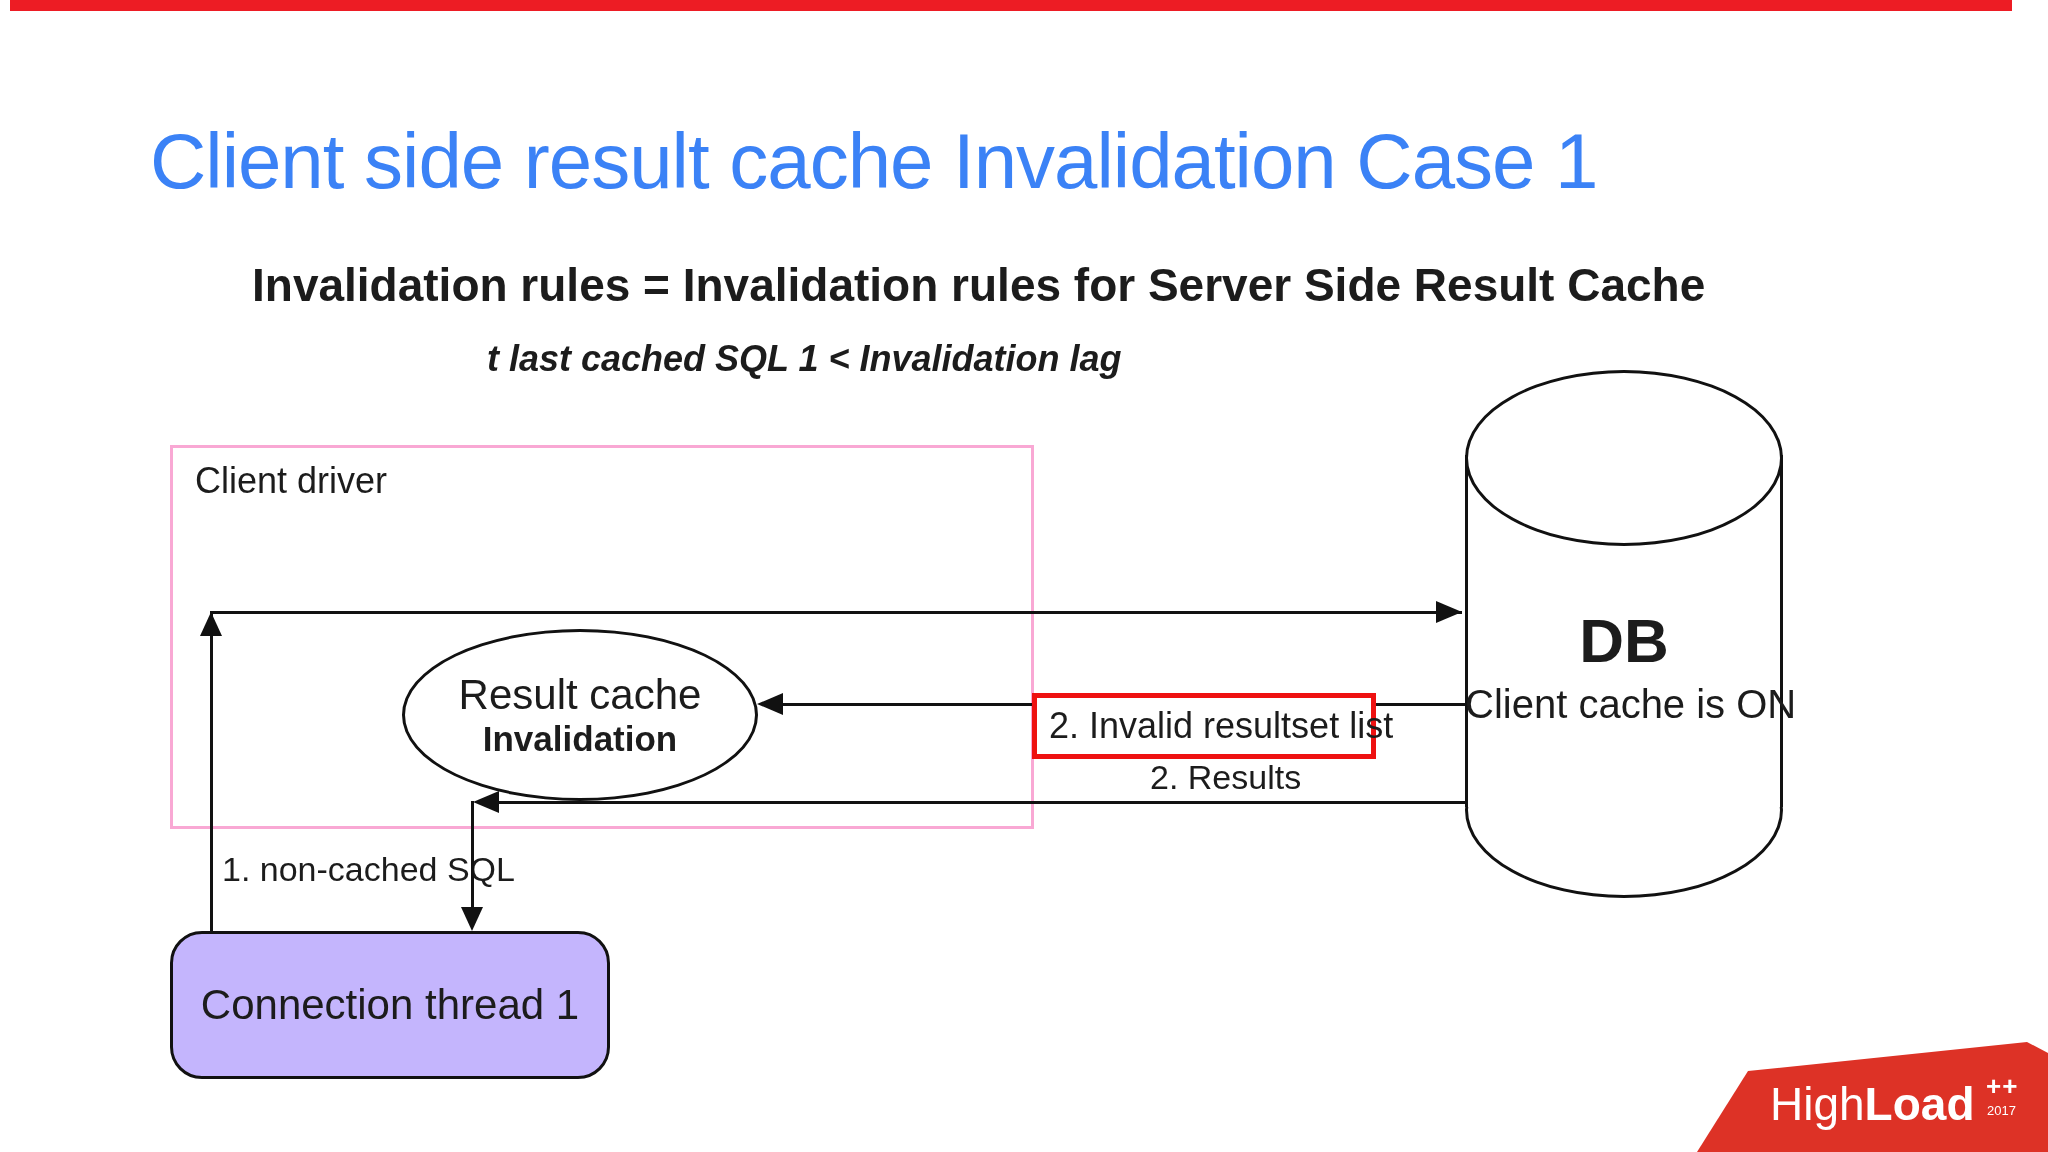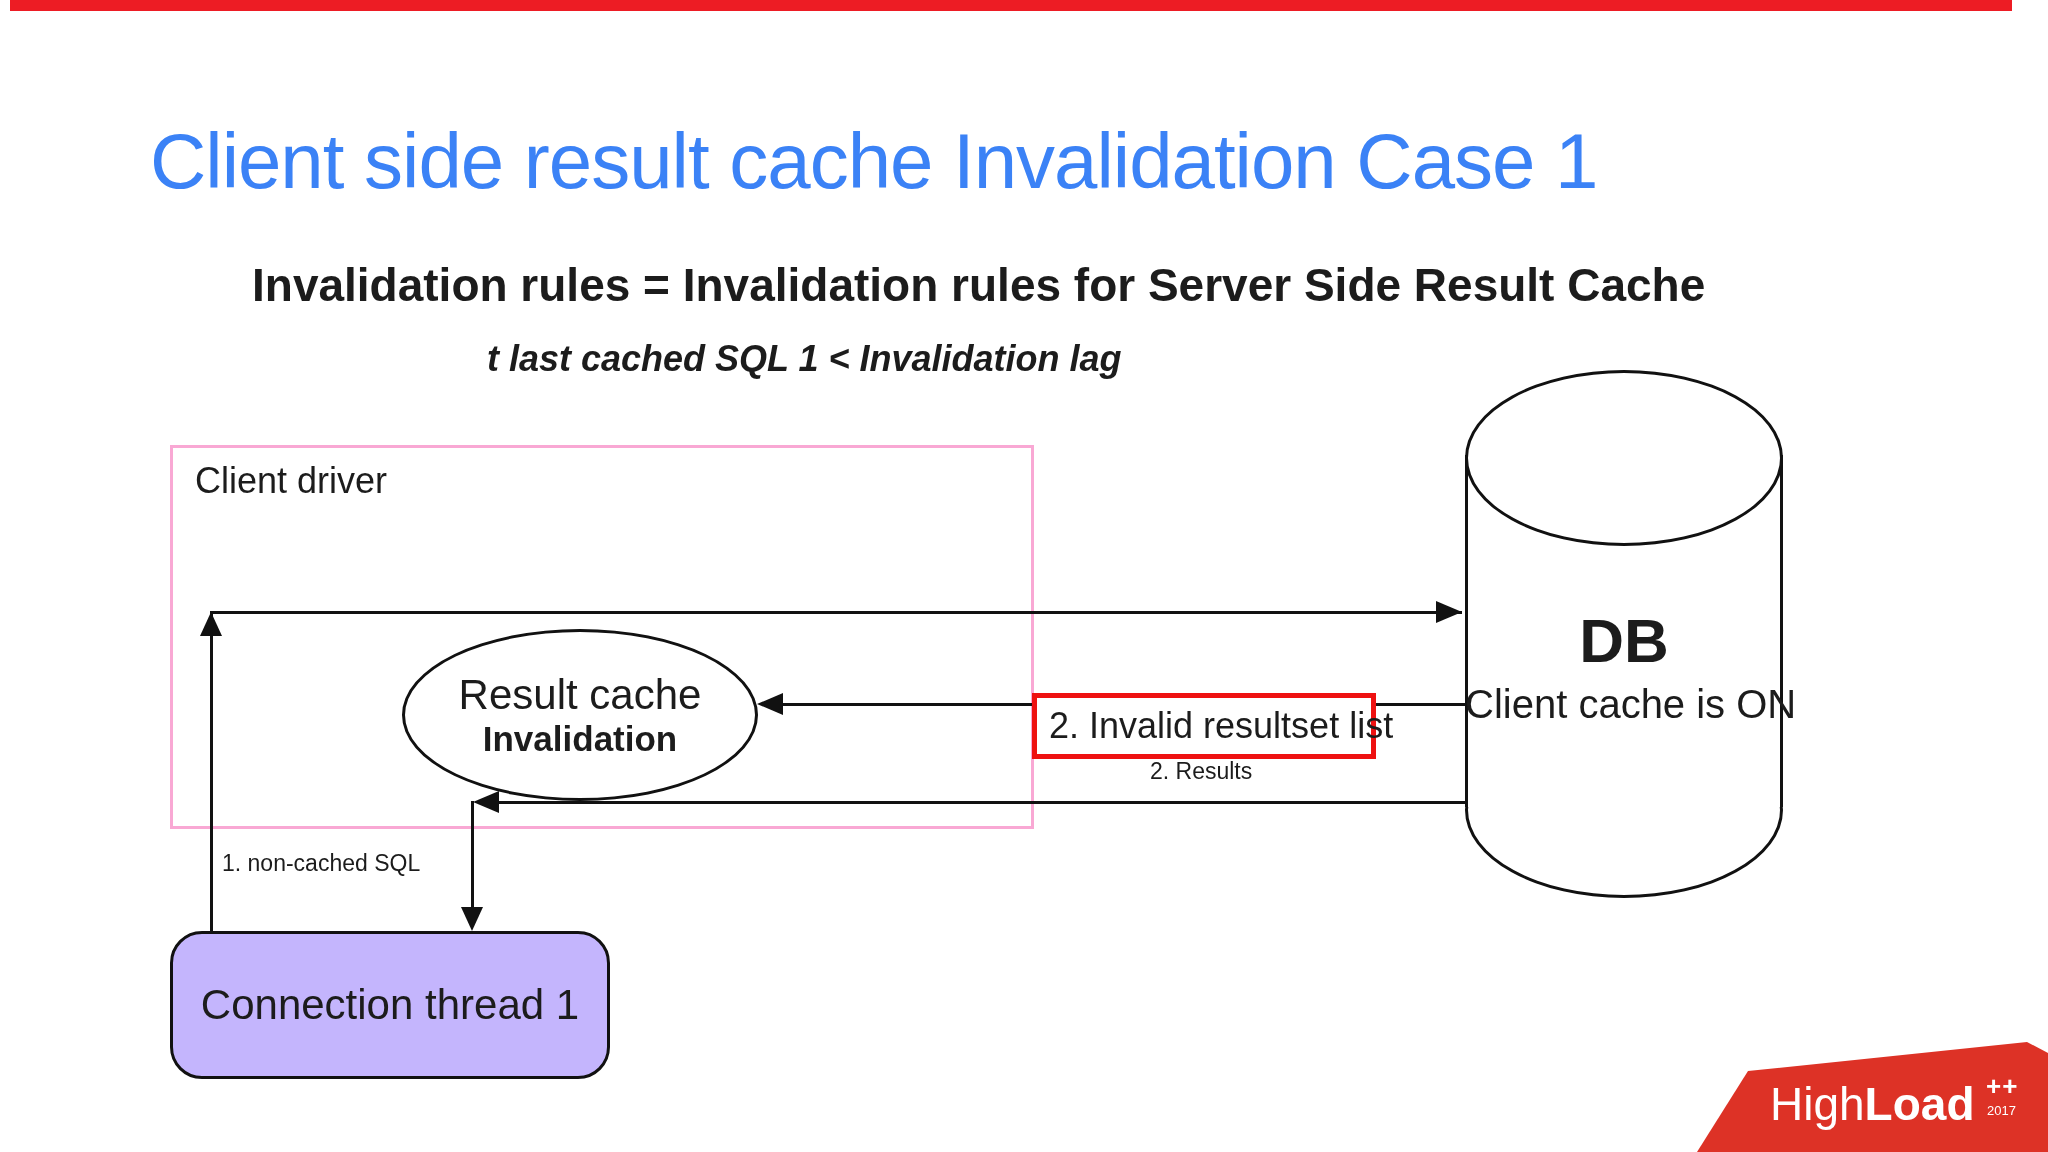"2. Results" .edge-label { font-size: 23px -> 34px }
